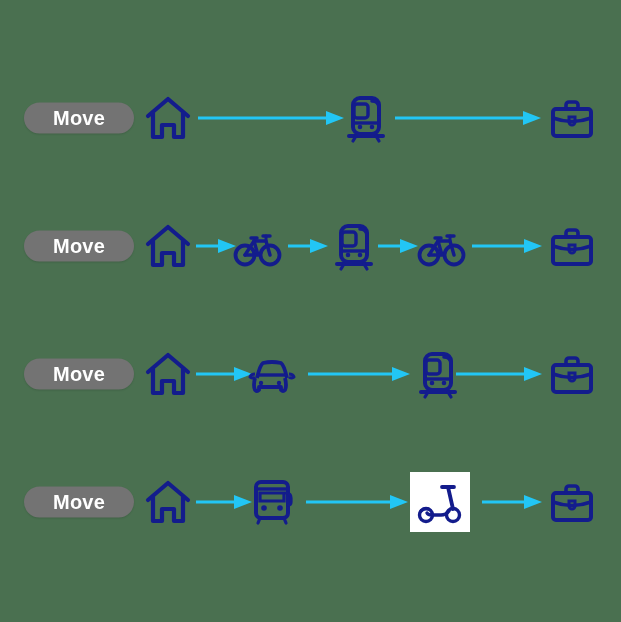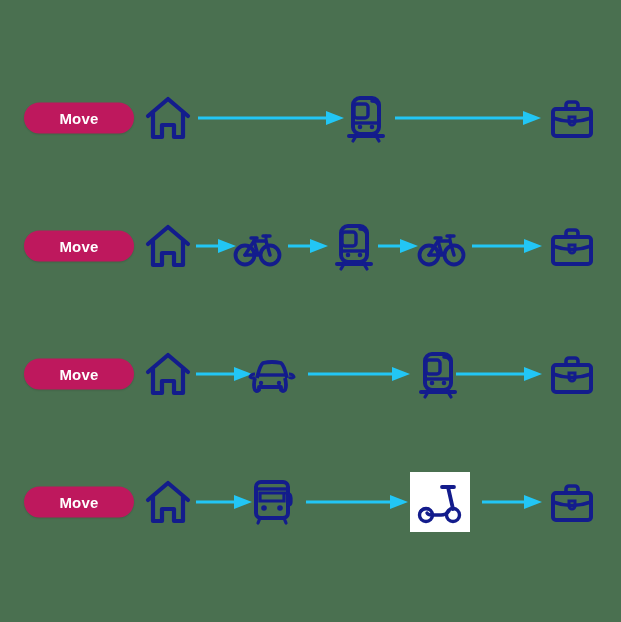"Move" .move-btn { background: #be185d -> #737373; font-size: 15px -> 20px }
